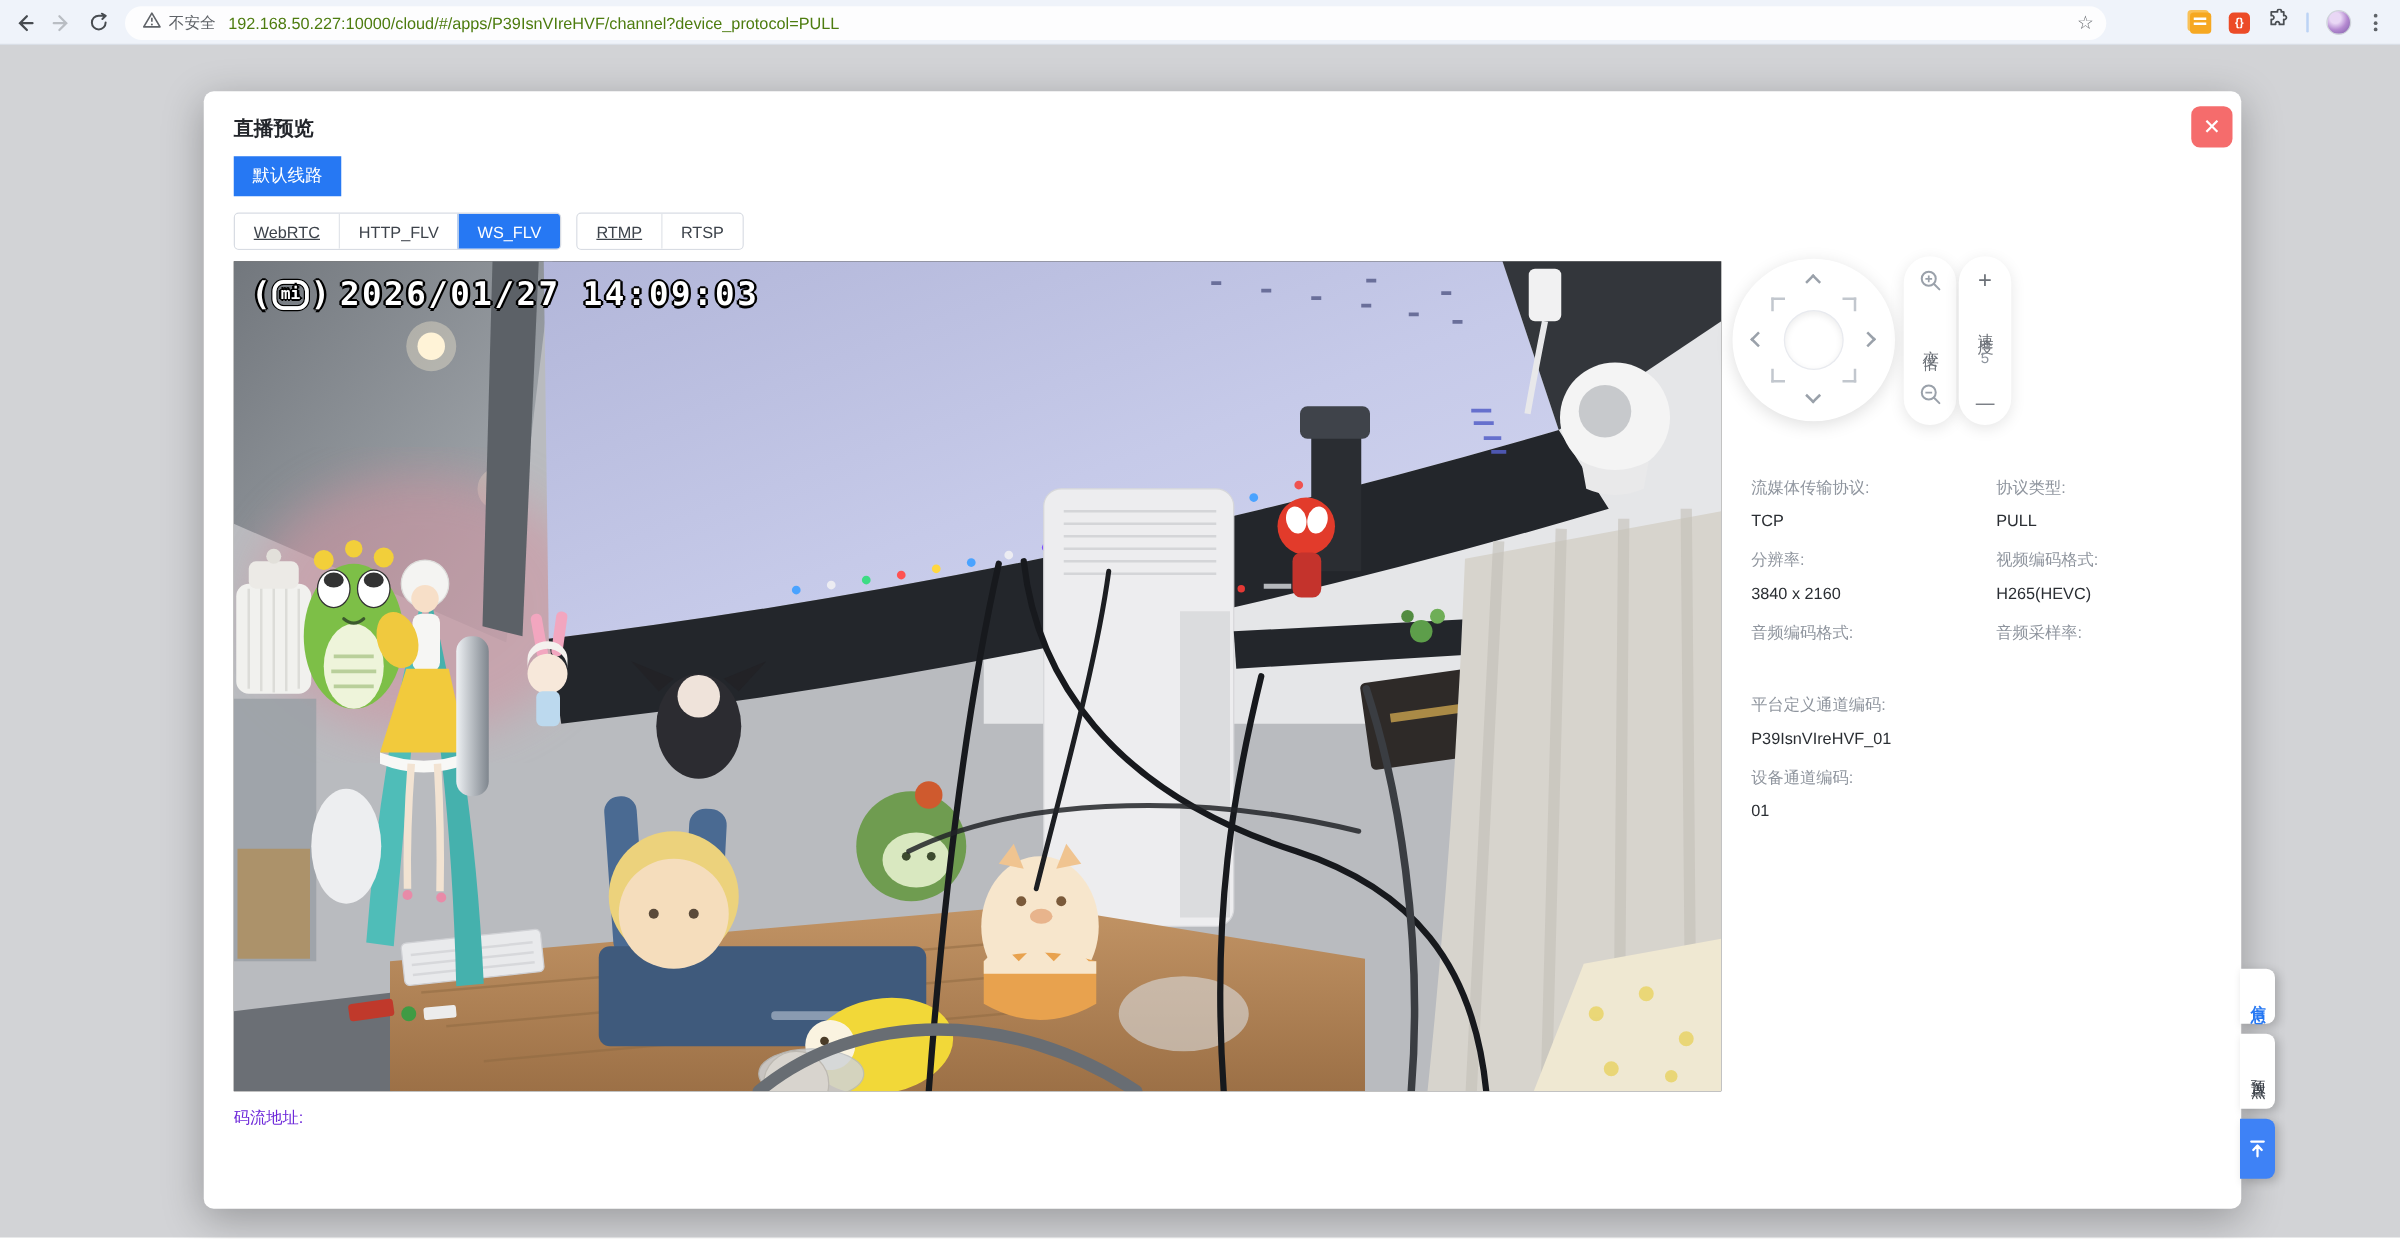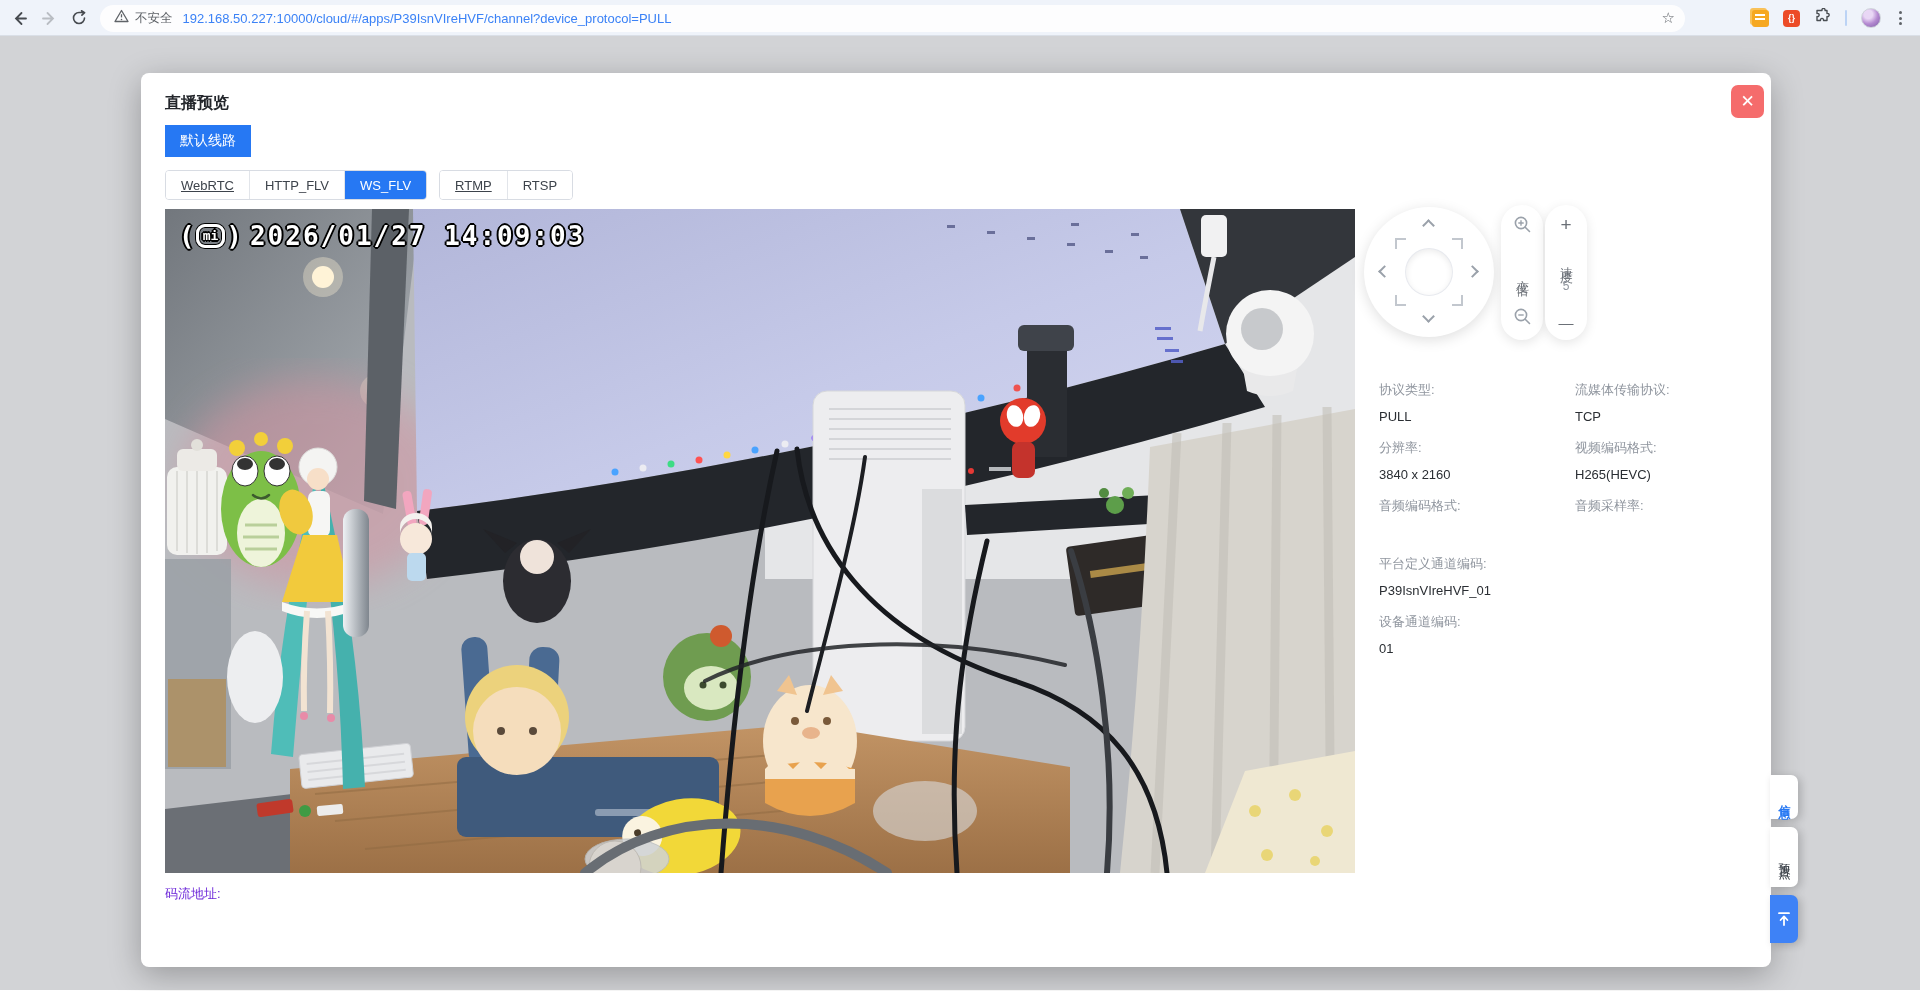"192.168.50.227:10000/cloud/#/apps/P39Isn" .url-text { color: #3b82f6 -> #4d7c0f }
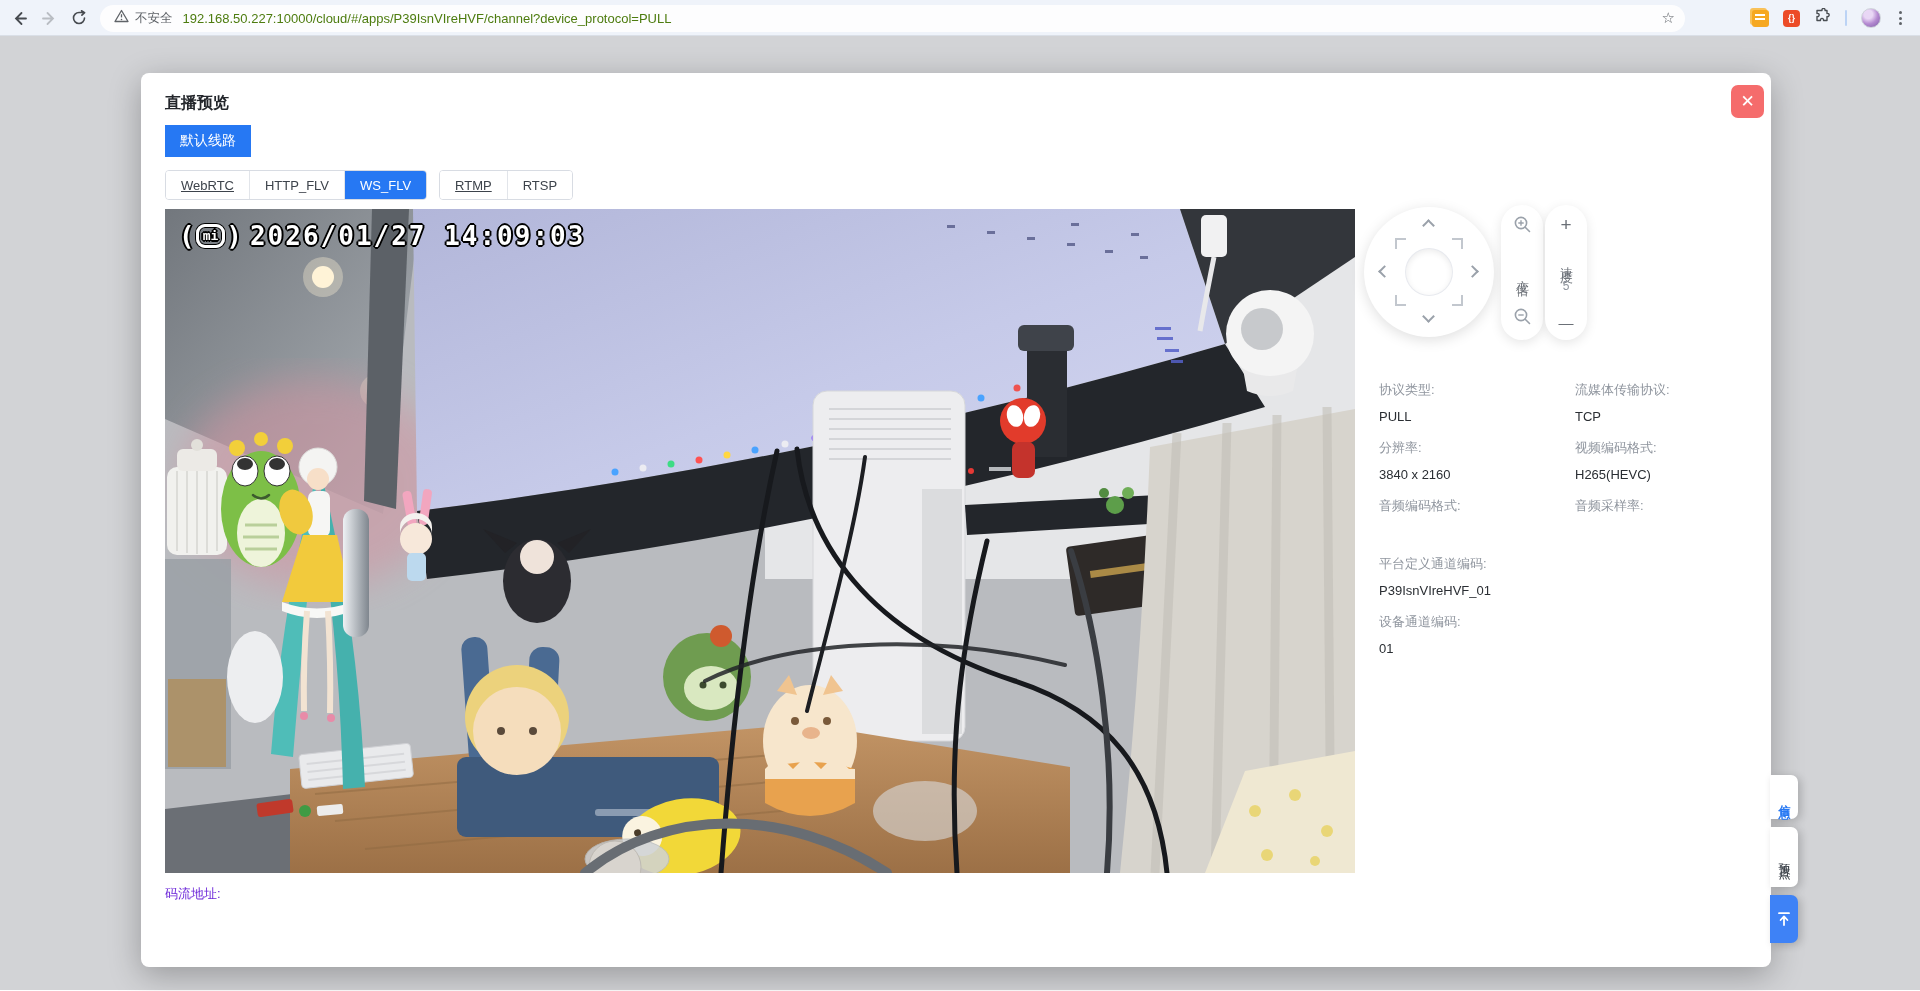"直播预览" .modal { left: 141px -> 163px }
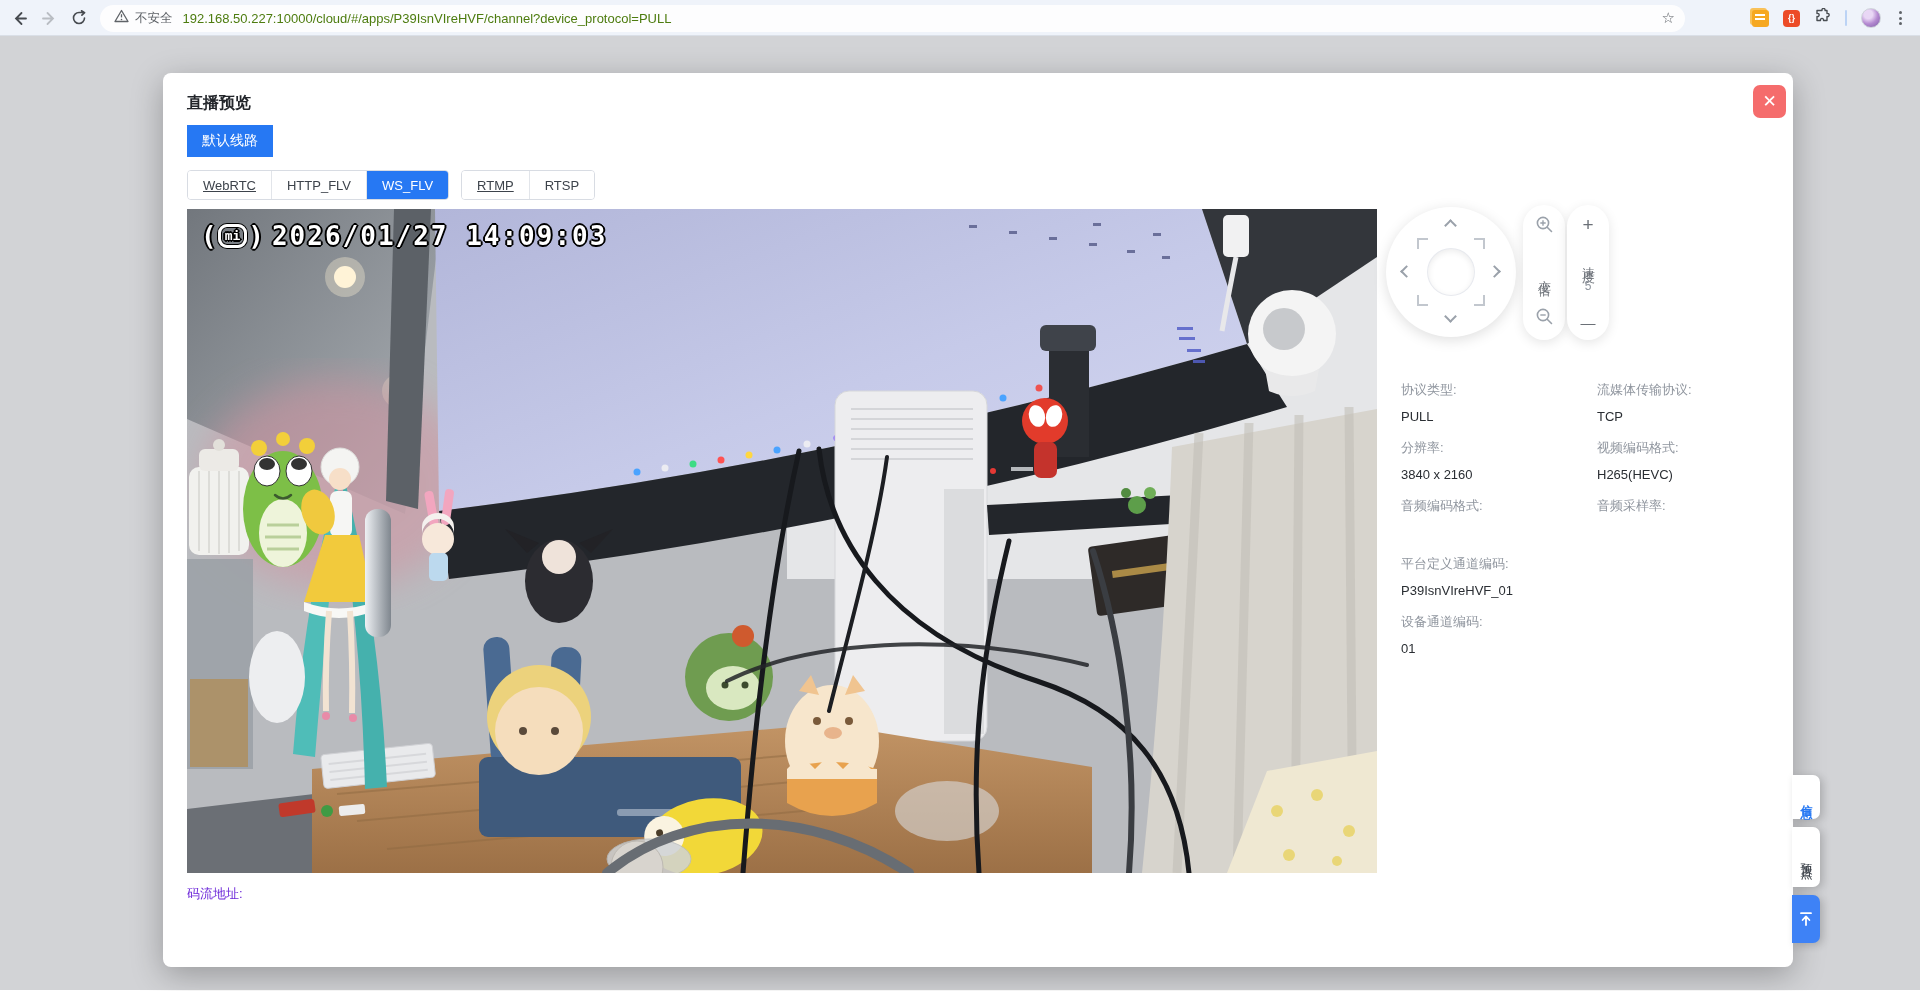"协议类型:" div.field { order: before "流媒体传输协议:" -> after "流媒体传输协议:" }
